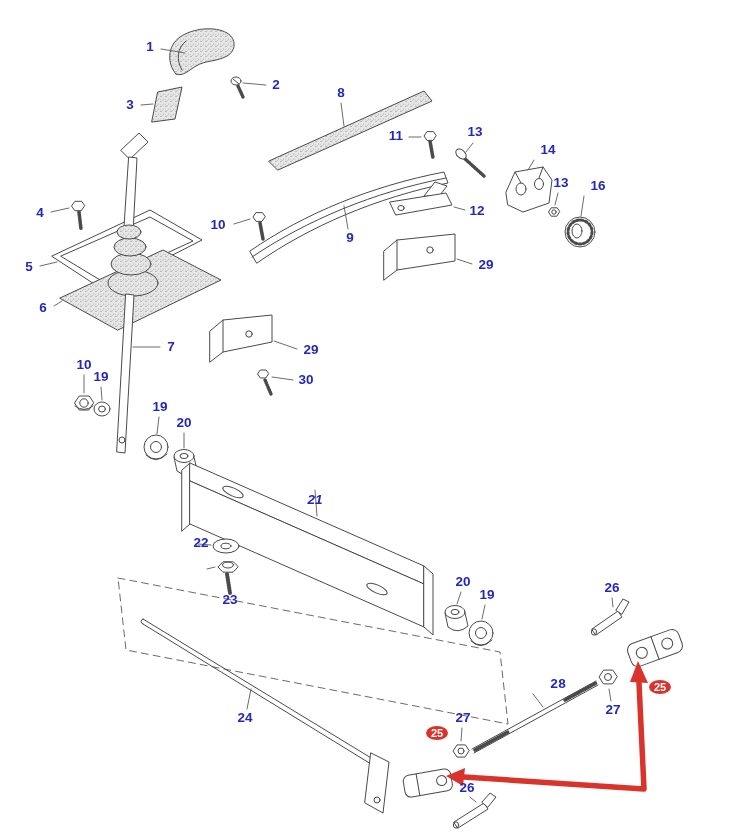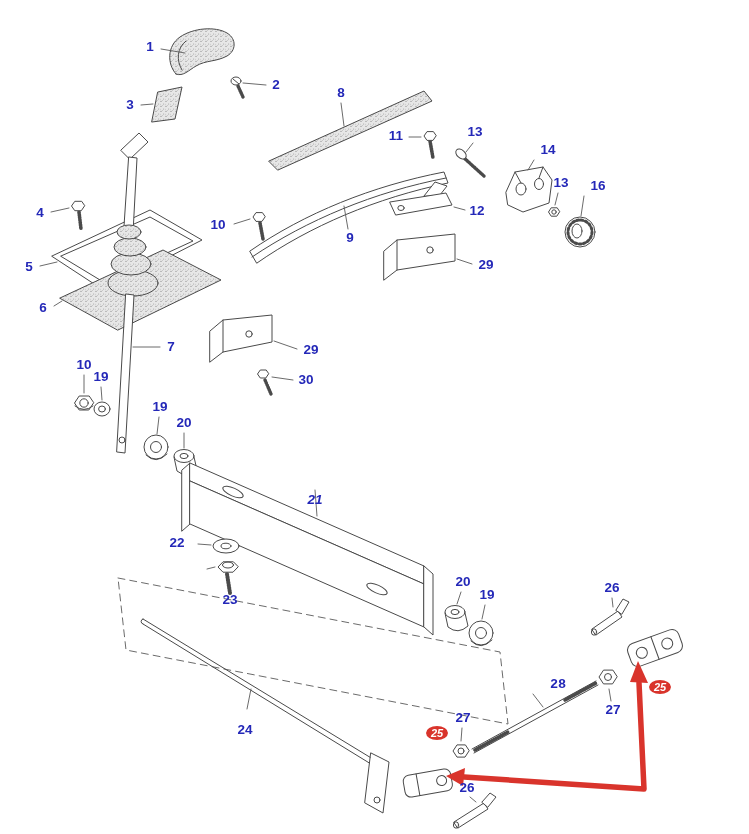"22" div.callout { left: 177px -> 201px }
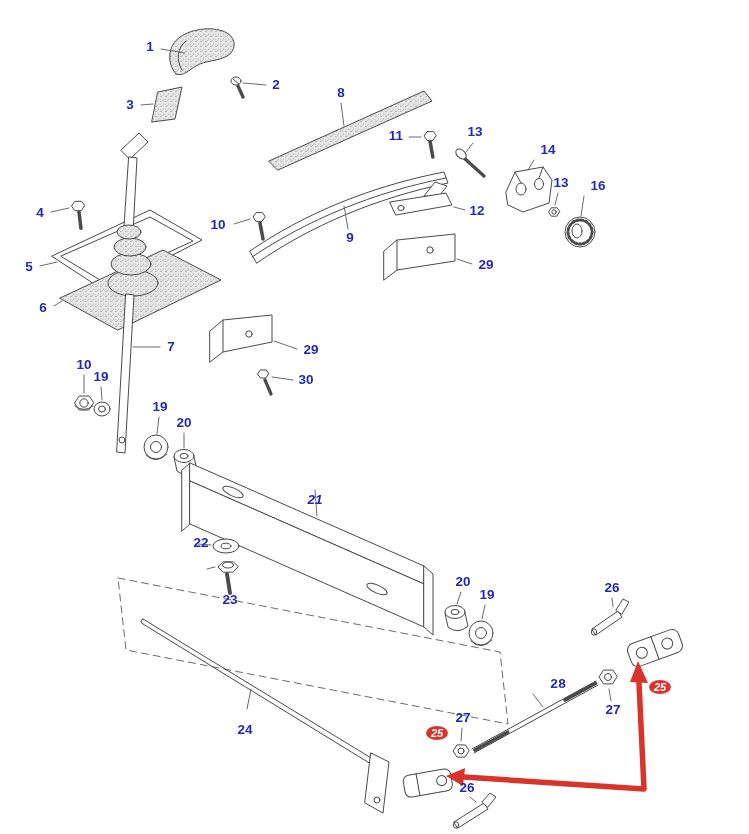"25" .callout.highlight { font-style: italic -> none }
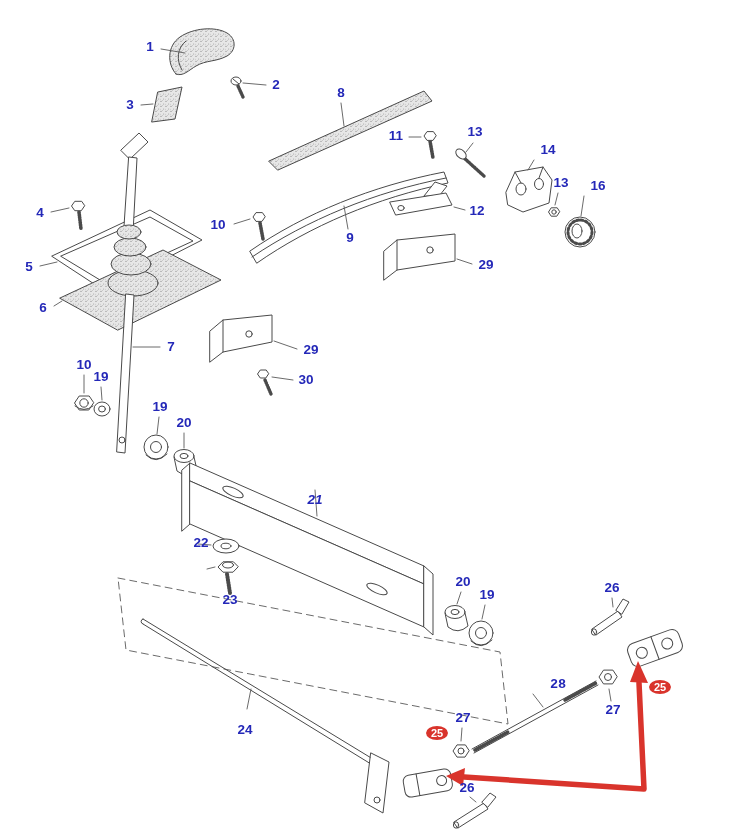"24" div.callout { margin-top: 12px -> none }
